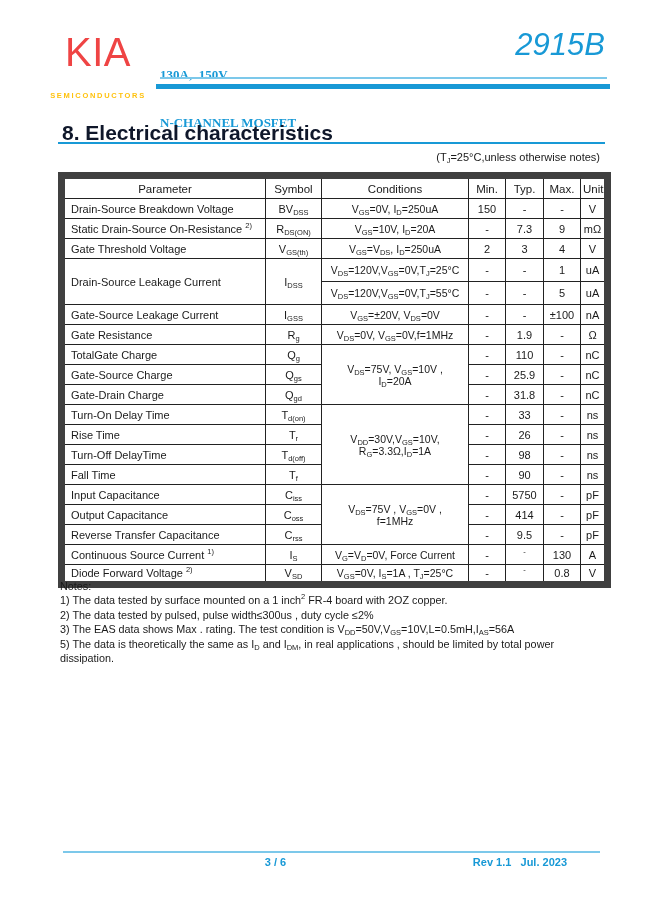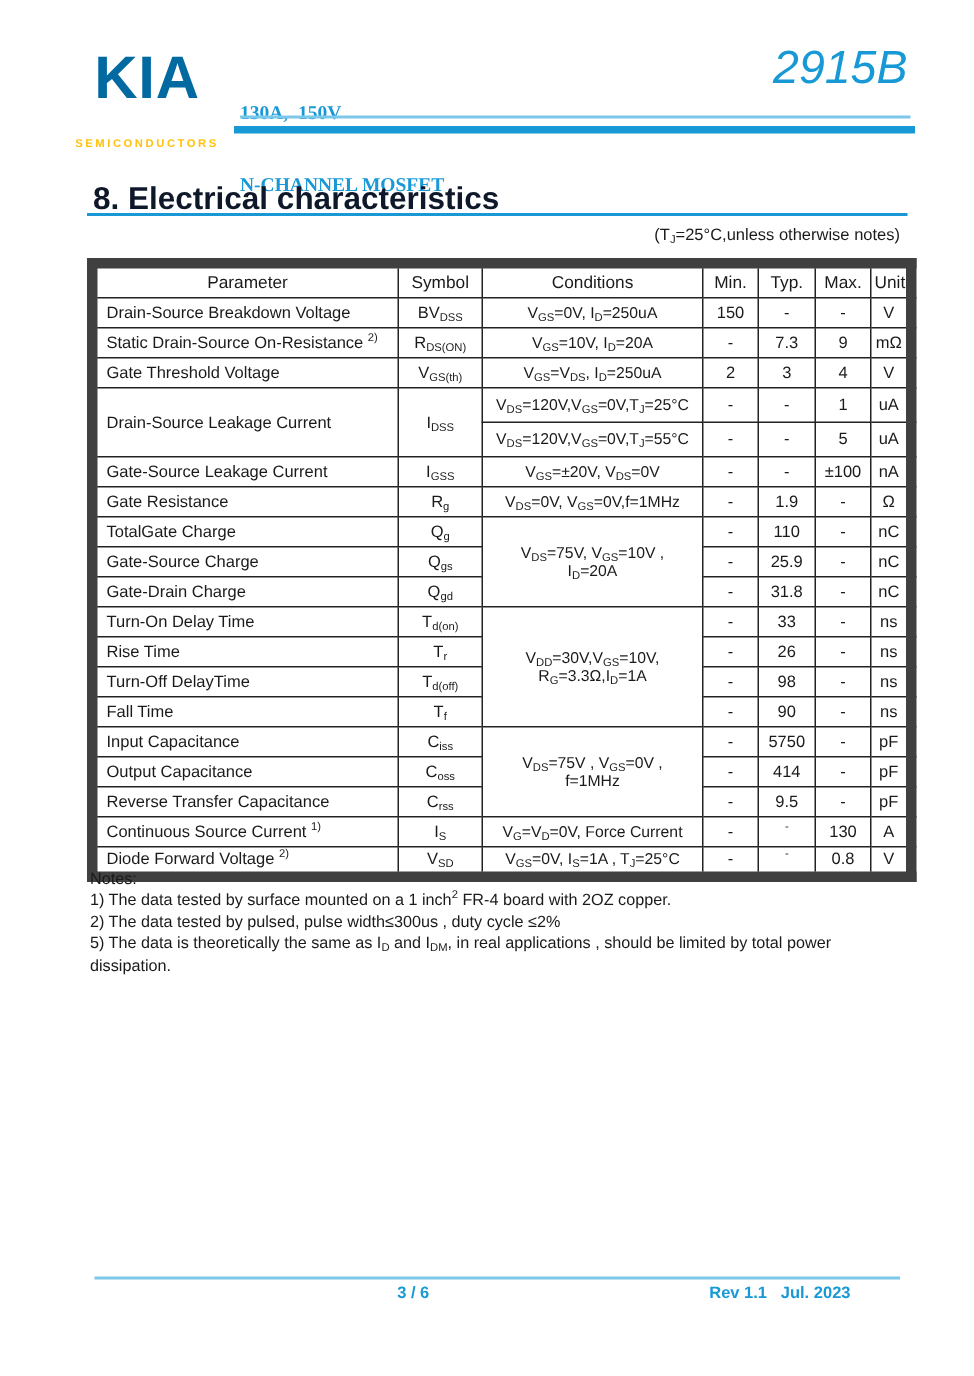"KIA" .logo-text { color: #0369a1 -> #ef4444; font-weight: bold -> normal }
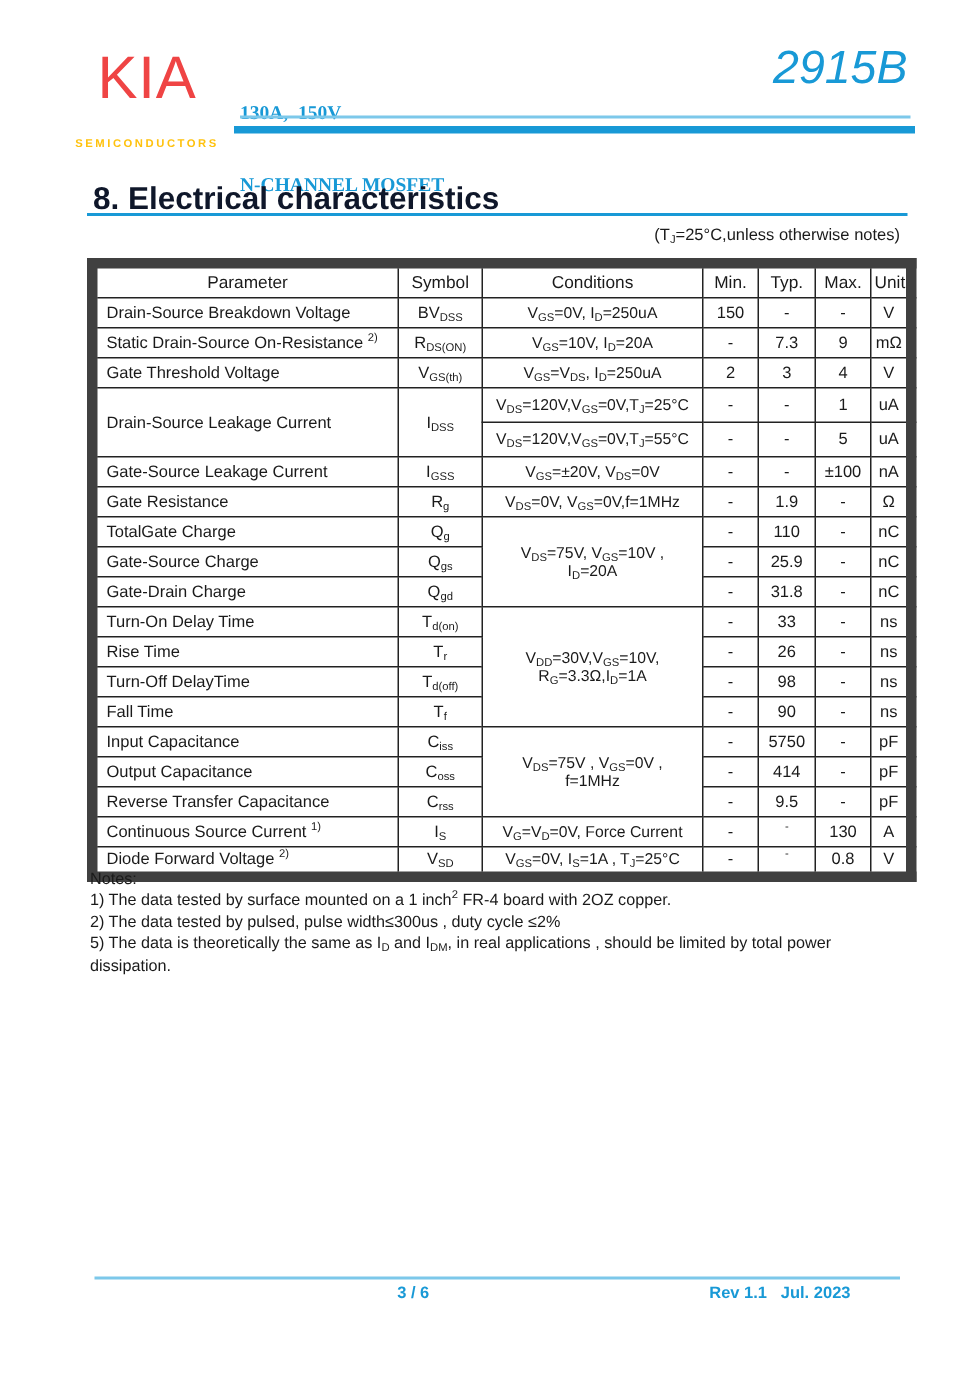"3) The EAS data shows" div { html: none -> <div>3) The EAS data shows Max . rating. The test condition is V<sub>DD</sub>=50V,V<sub>GS</sub>=10V,L=0.5mH,I<sub>AS</sub>=56A</div> }
